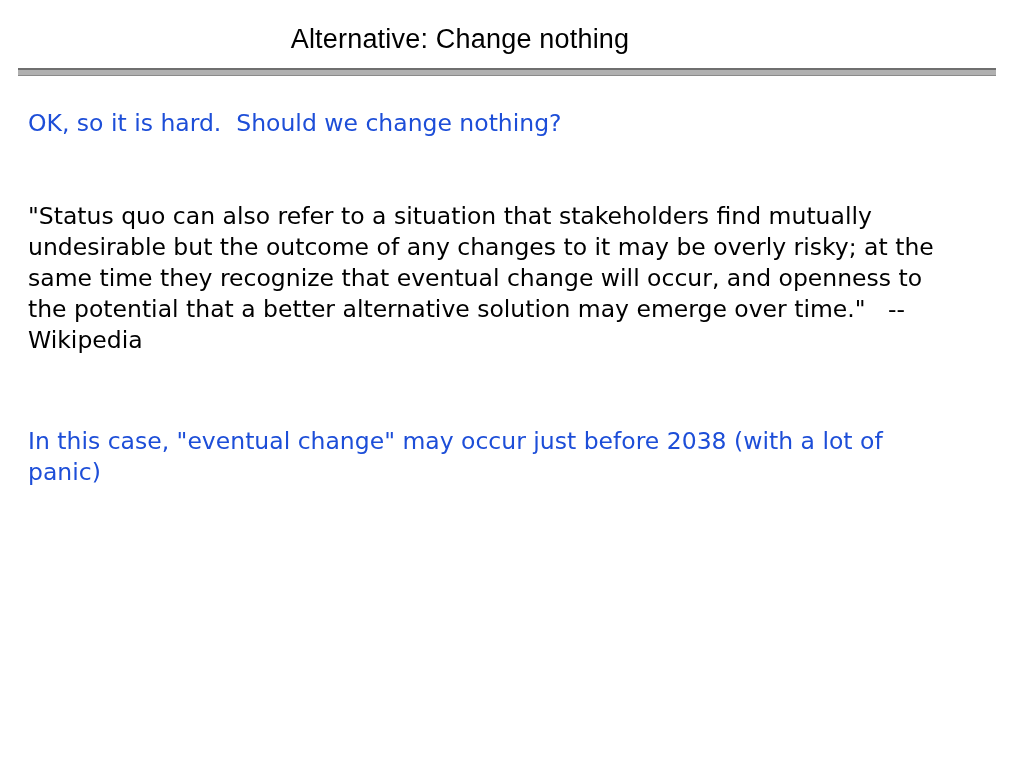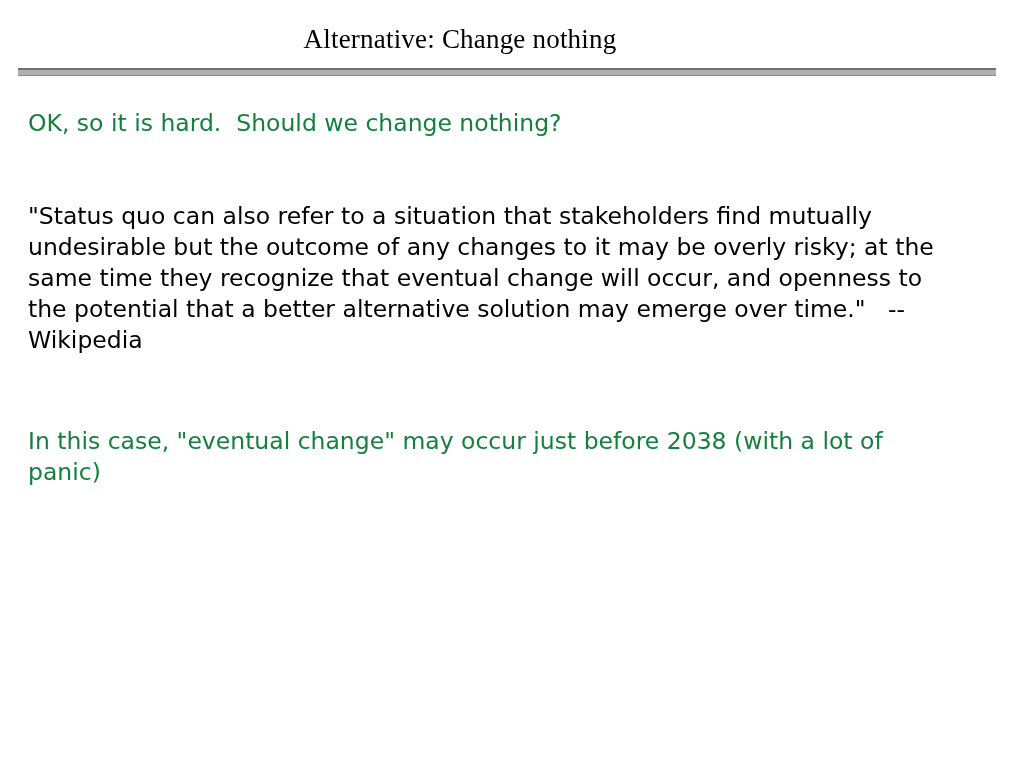"Alternative: Change nothing" .slide-title { font-family: Liberation Serif, serif -> Liberation Sans, sans-serif }
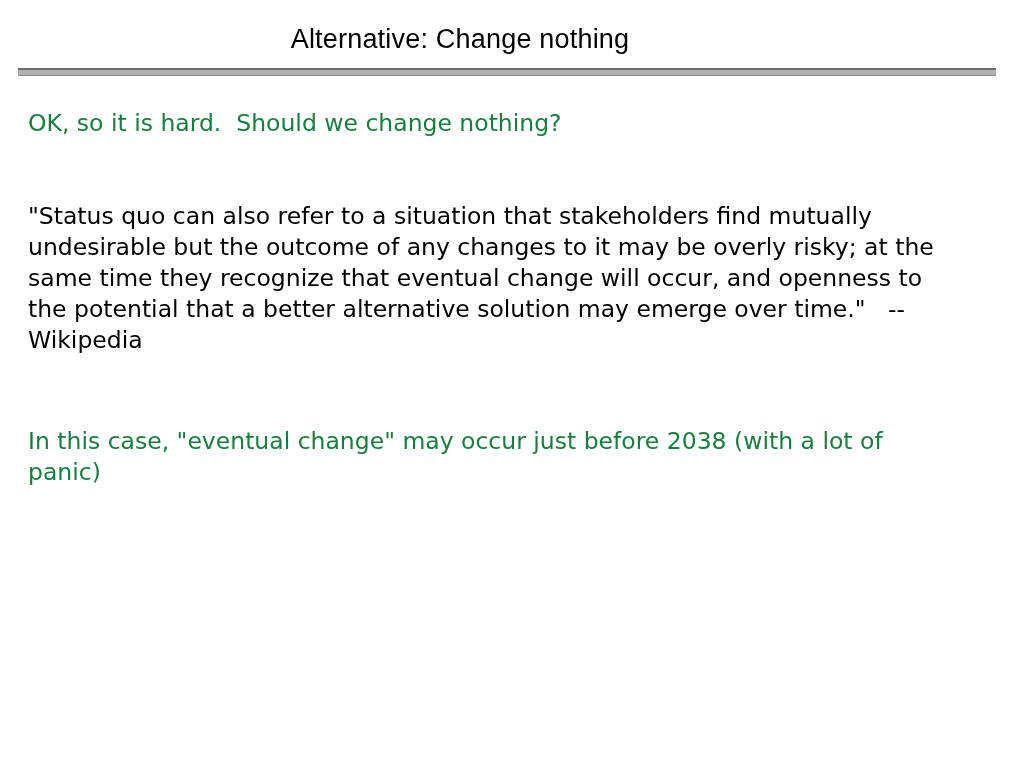"OK, so it is hard." .para.blue { color: #15803d -> #1d4ed8 }
